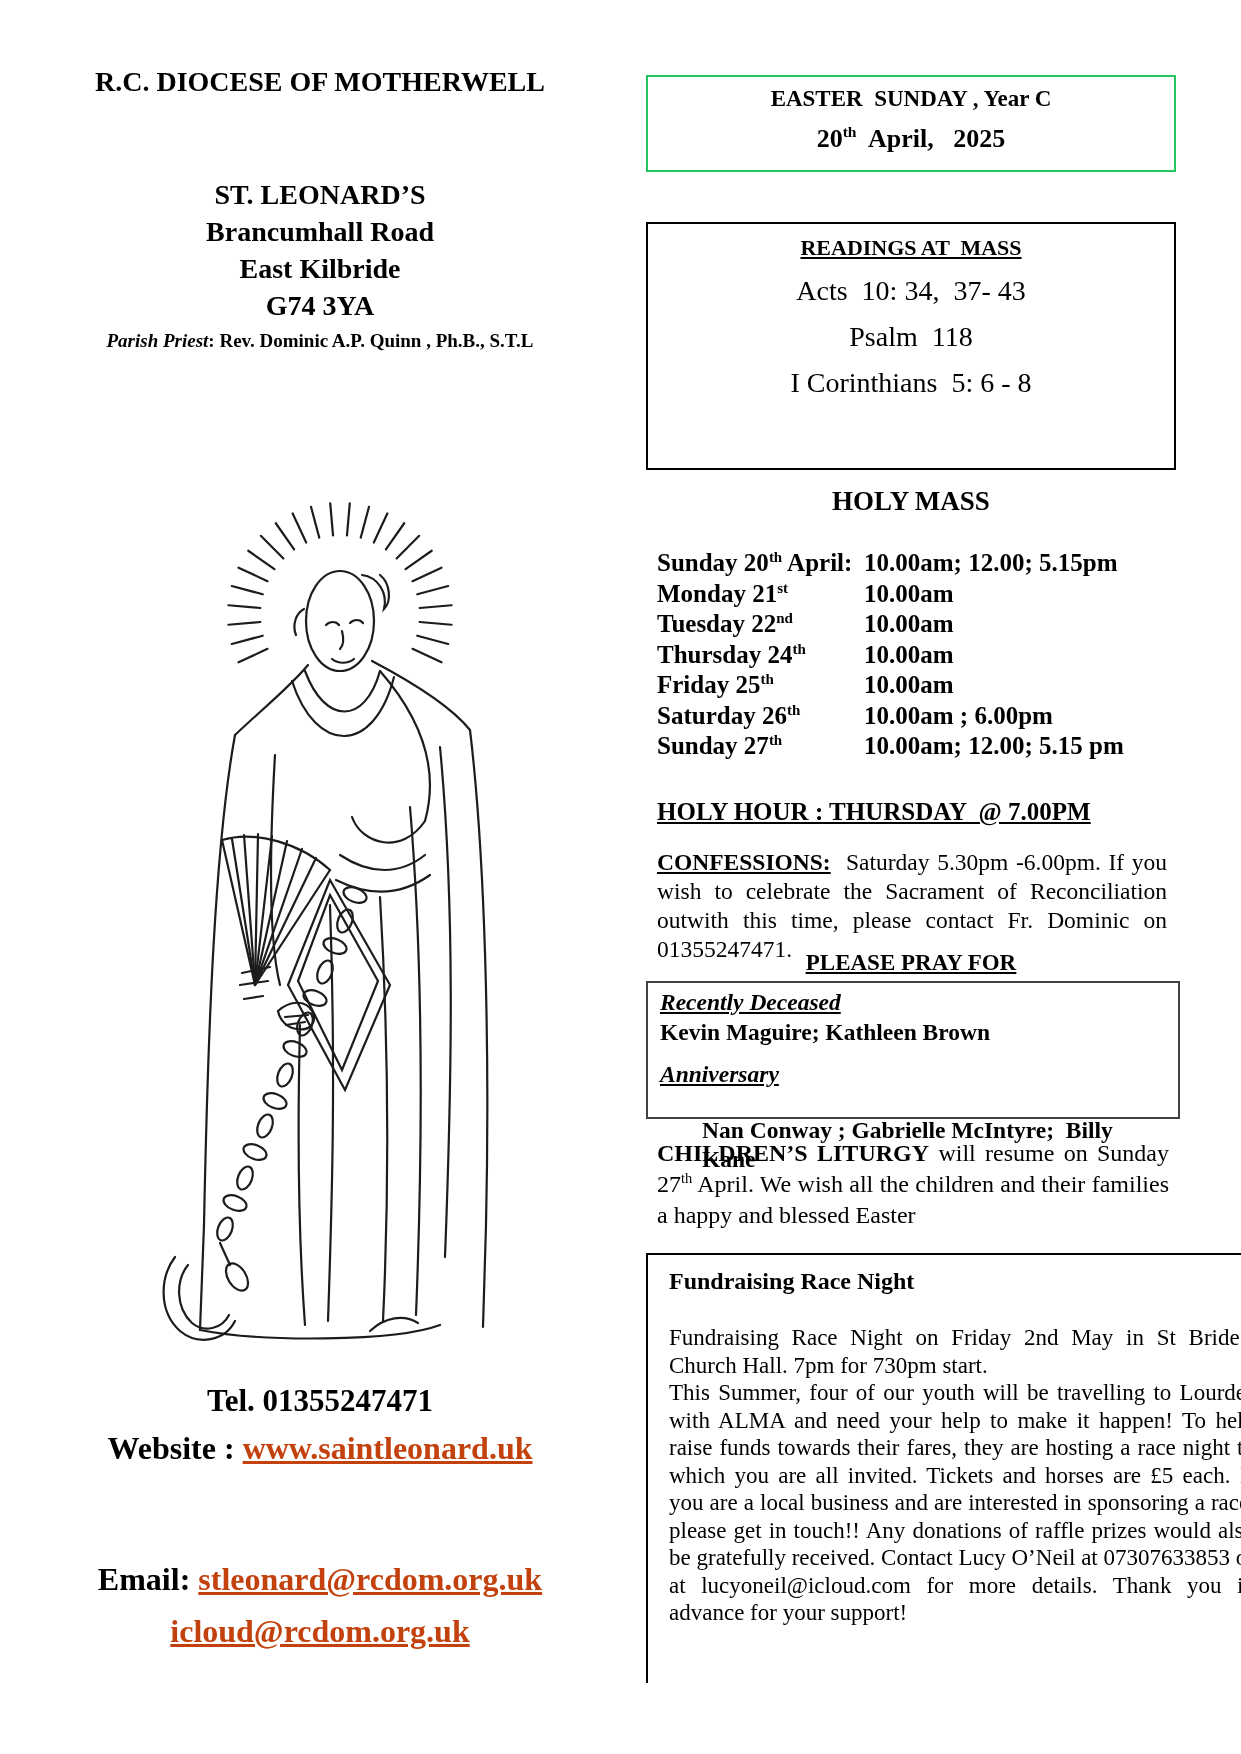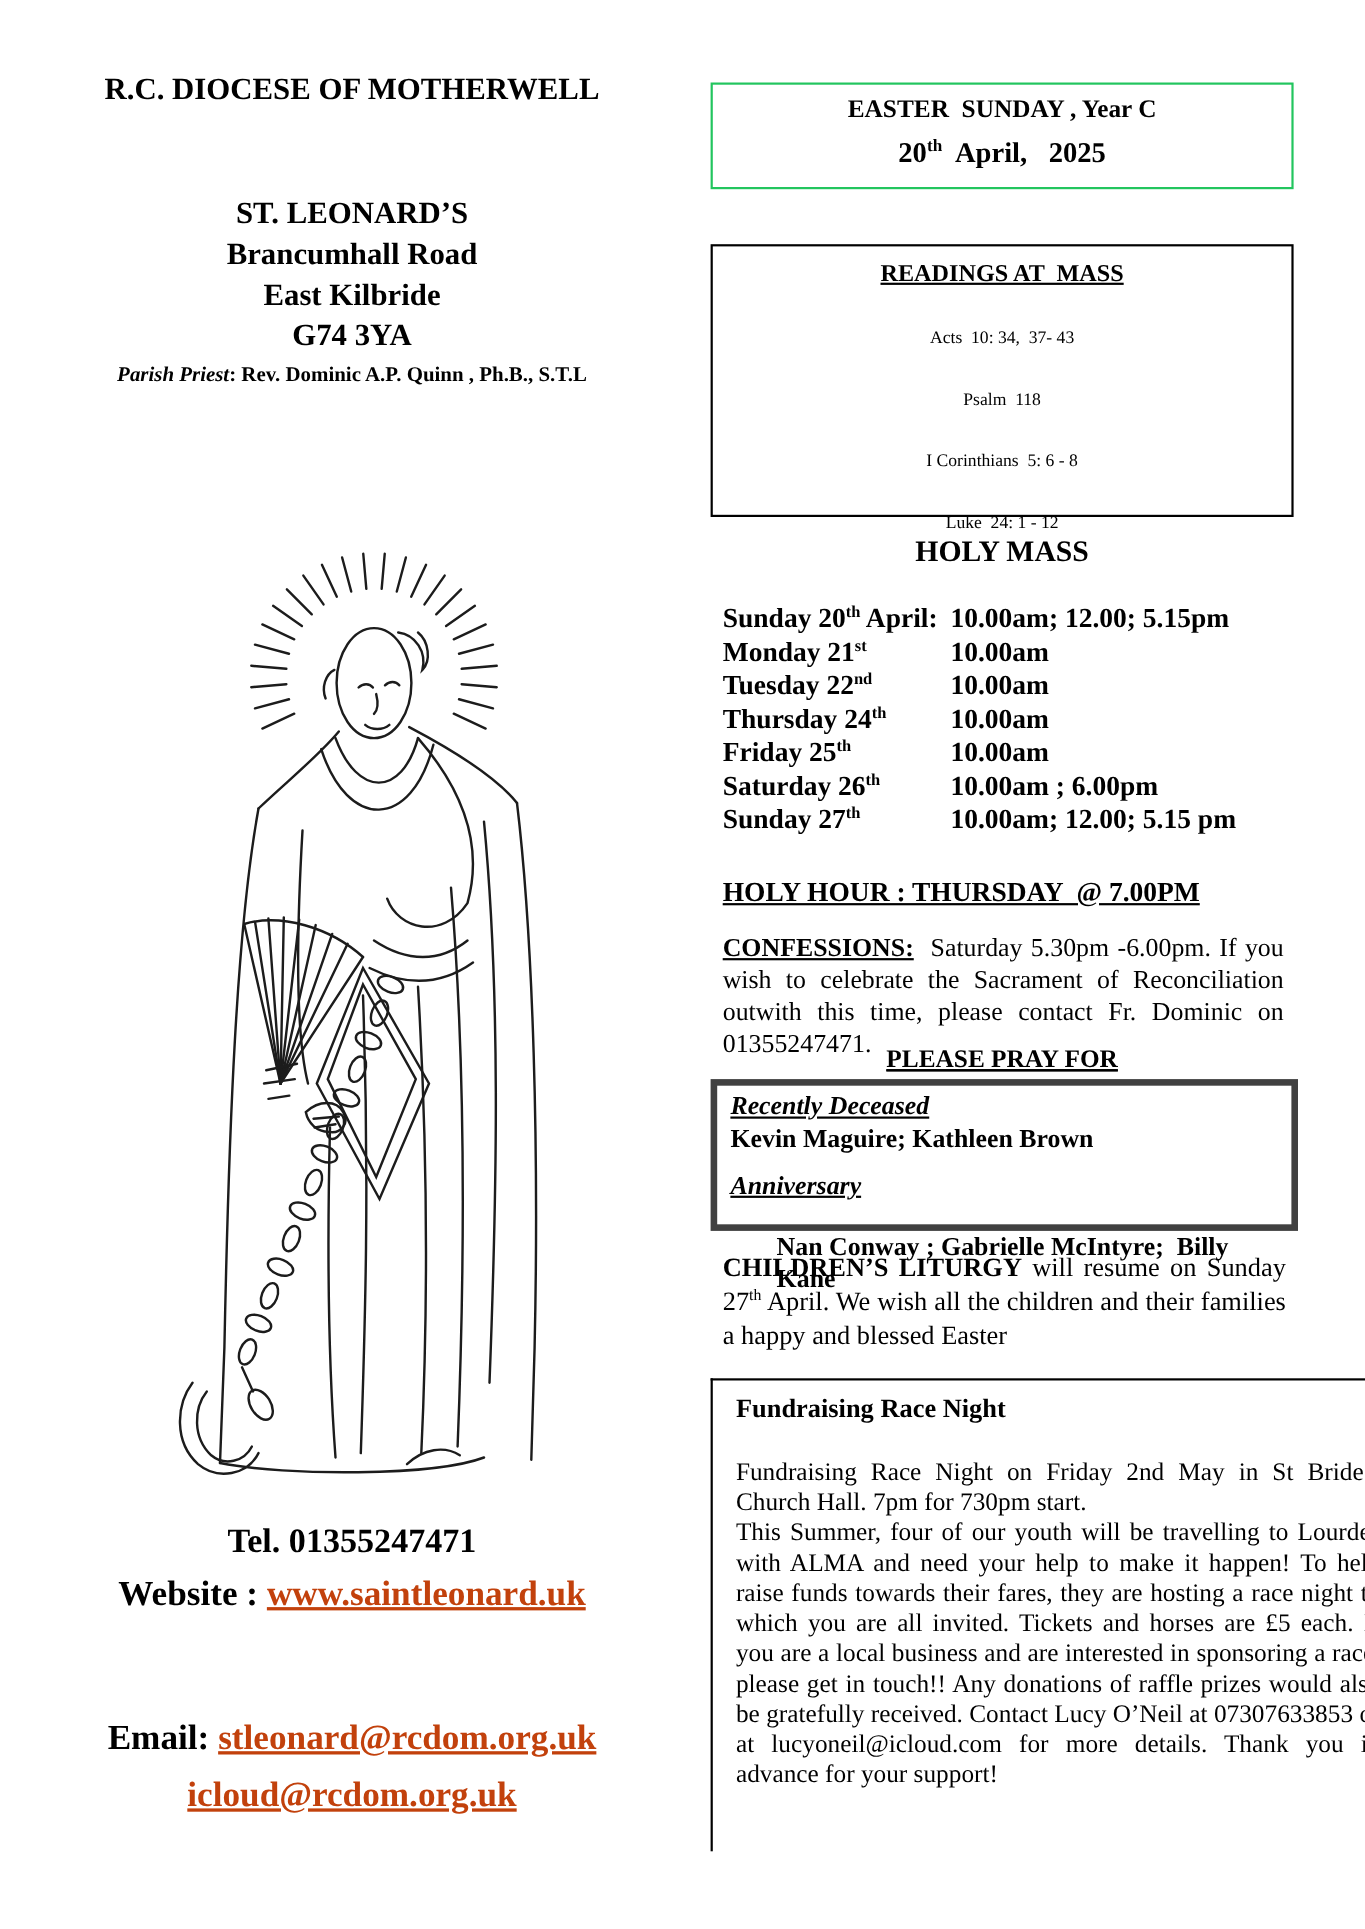"Acts 10: 34, 37- 43" .reading-item { font-size: 16px -> 28px; margin-top: 38px -> 14px }
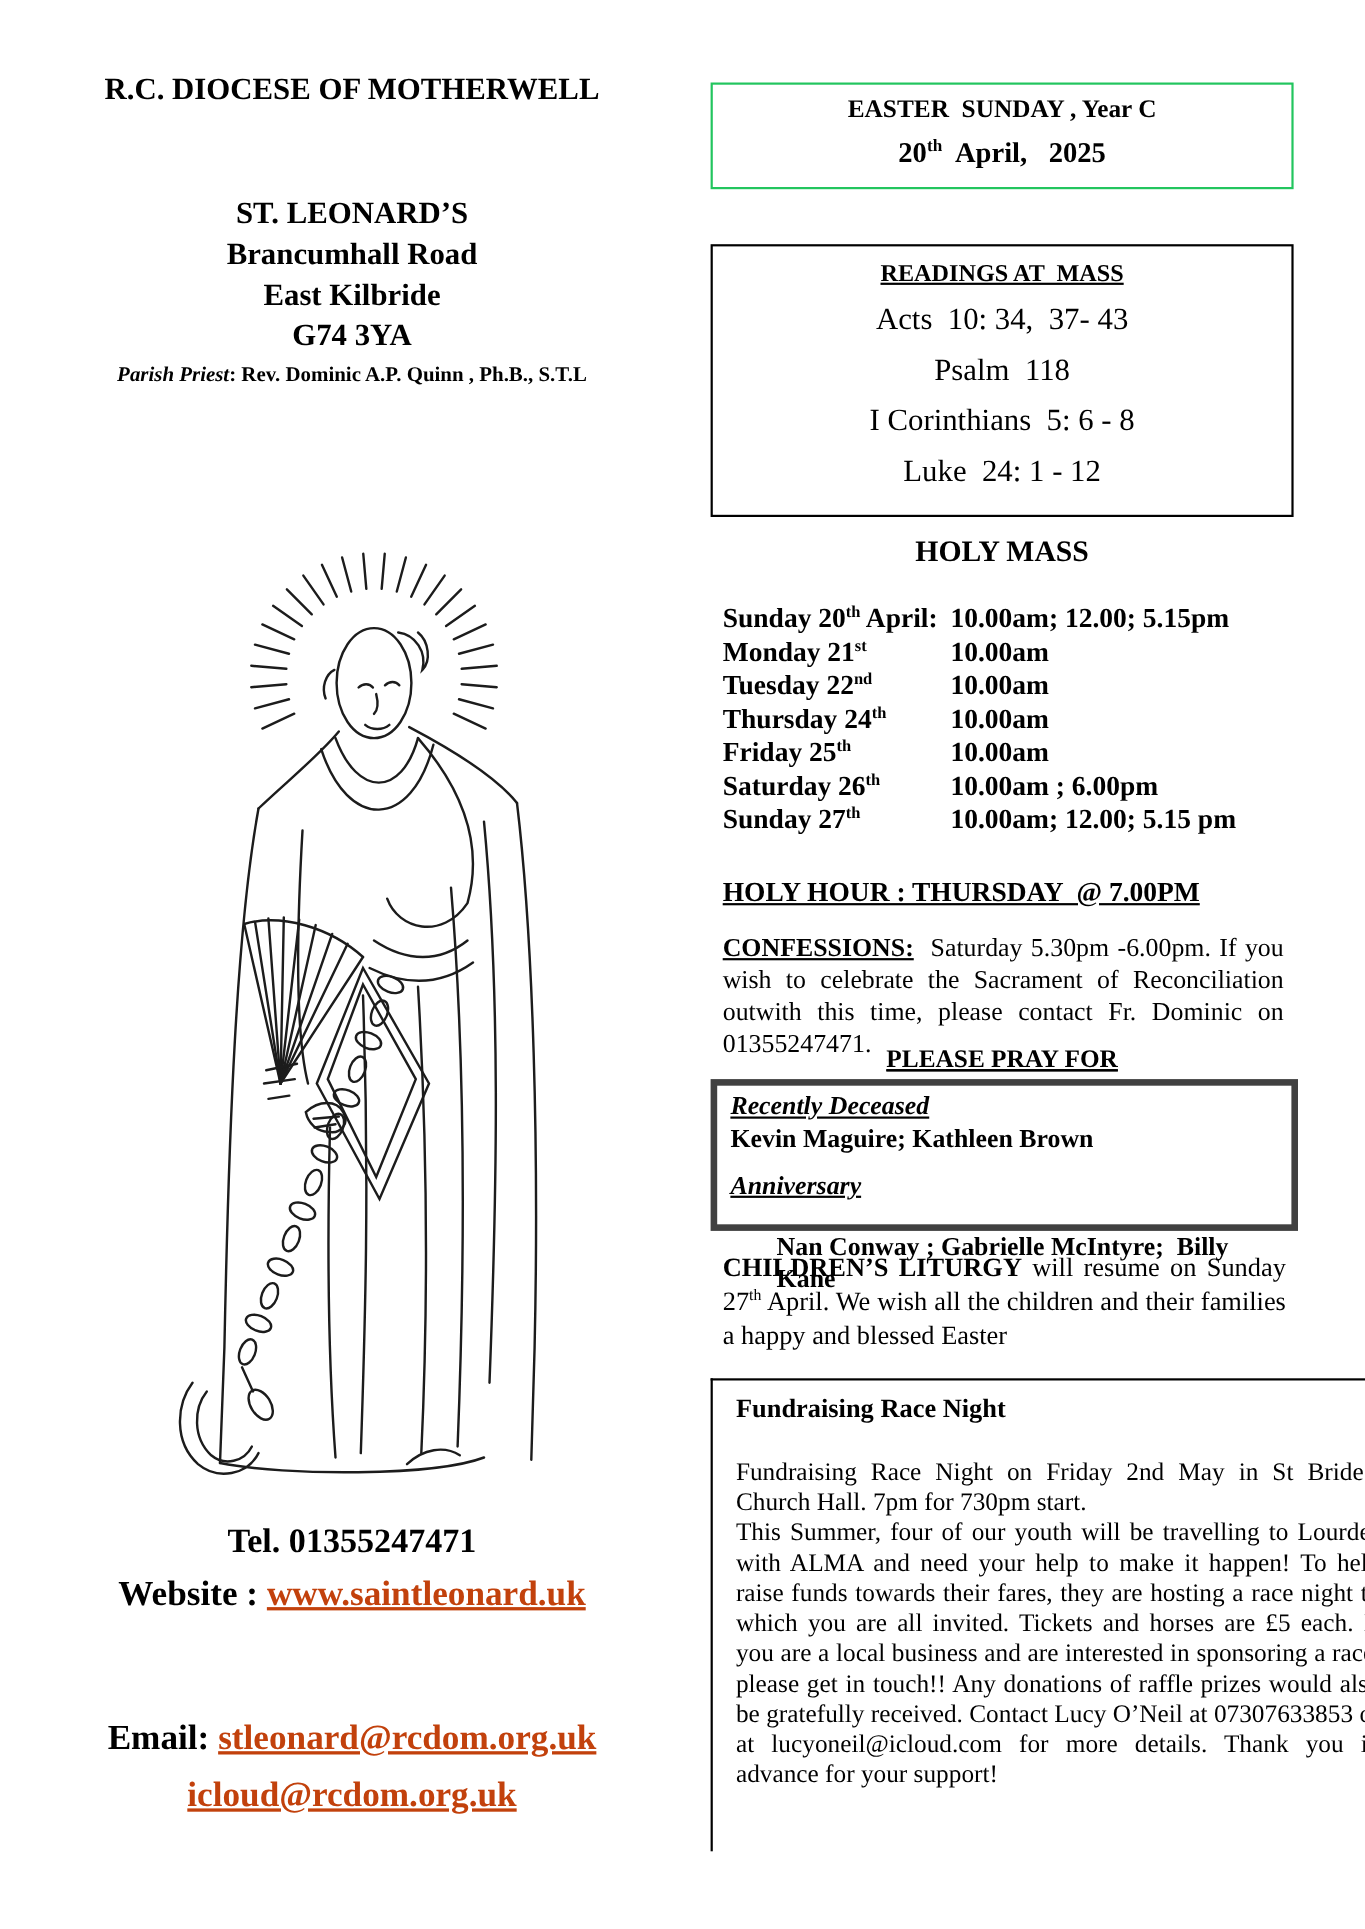"Luke 24: 1 - 12" div.reading-item { html: <div>Luke 24: 1 - 12</div> -> none }
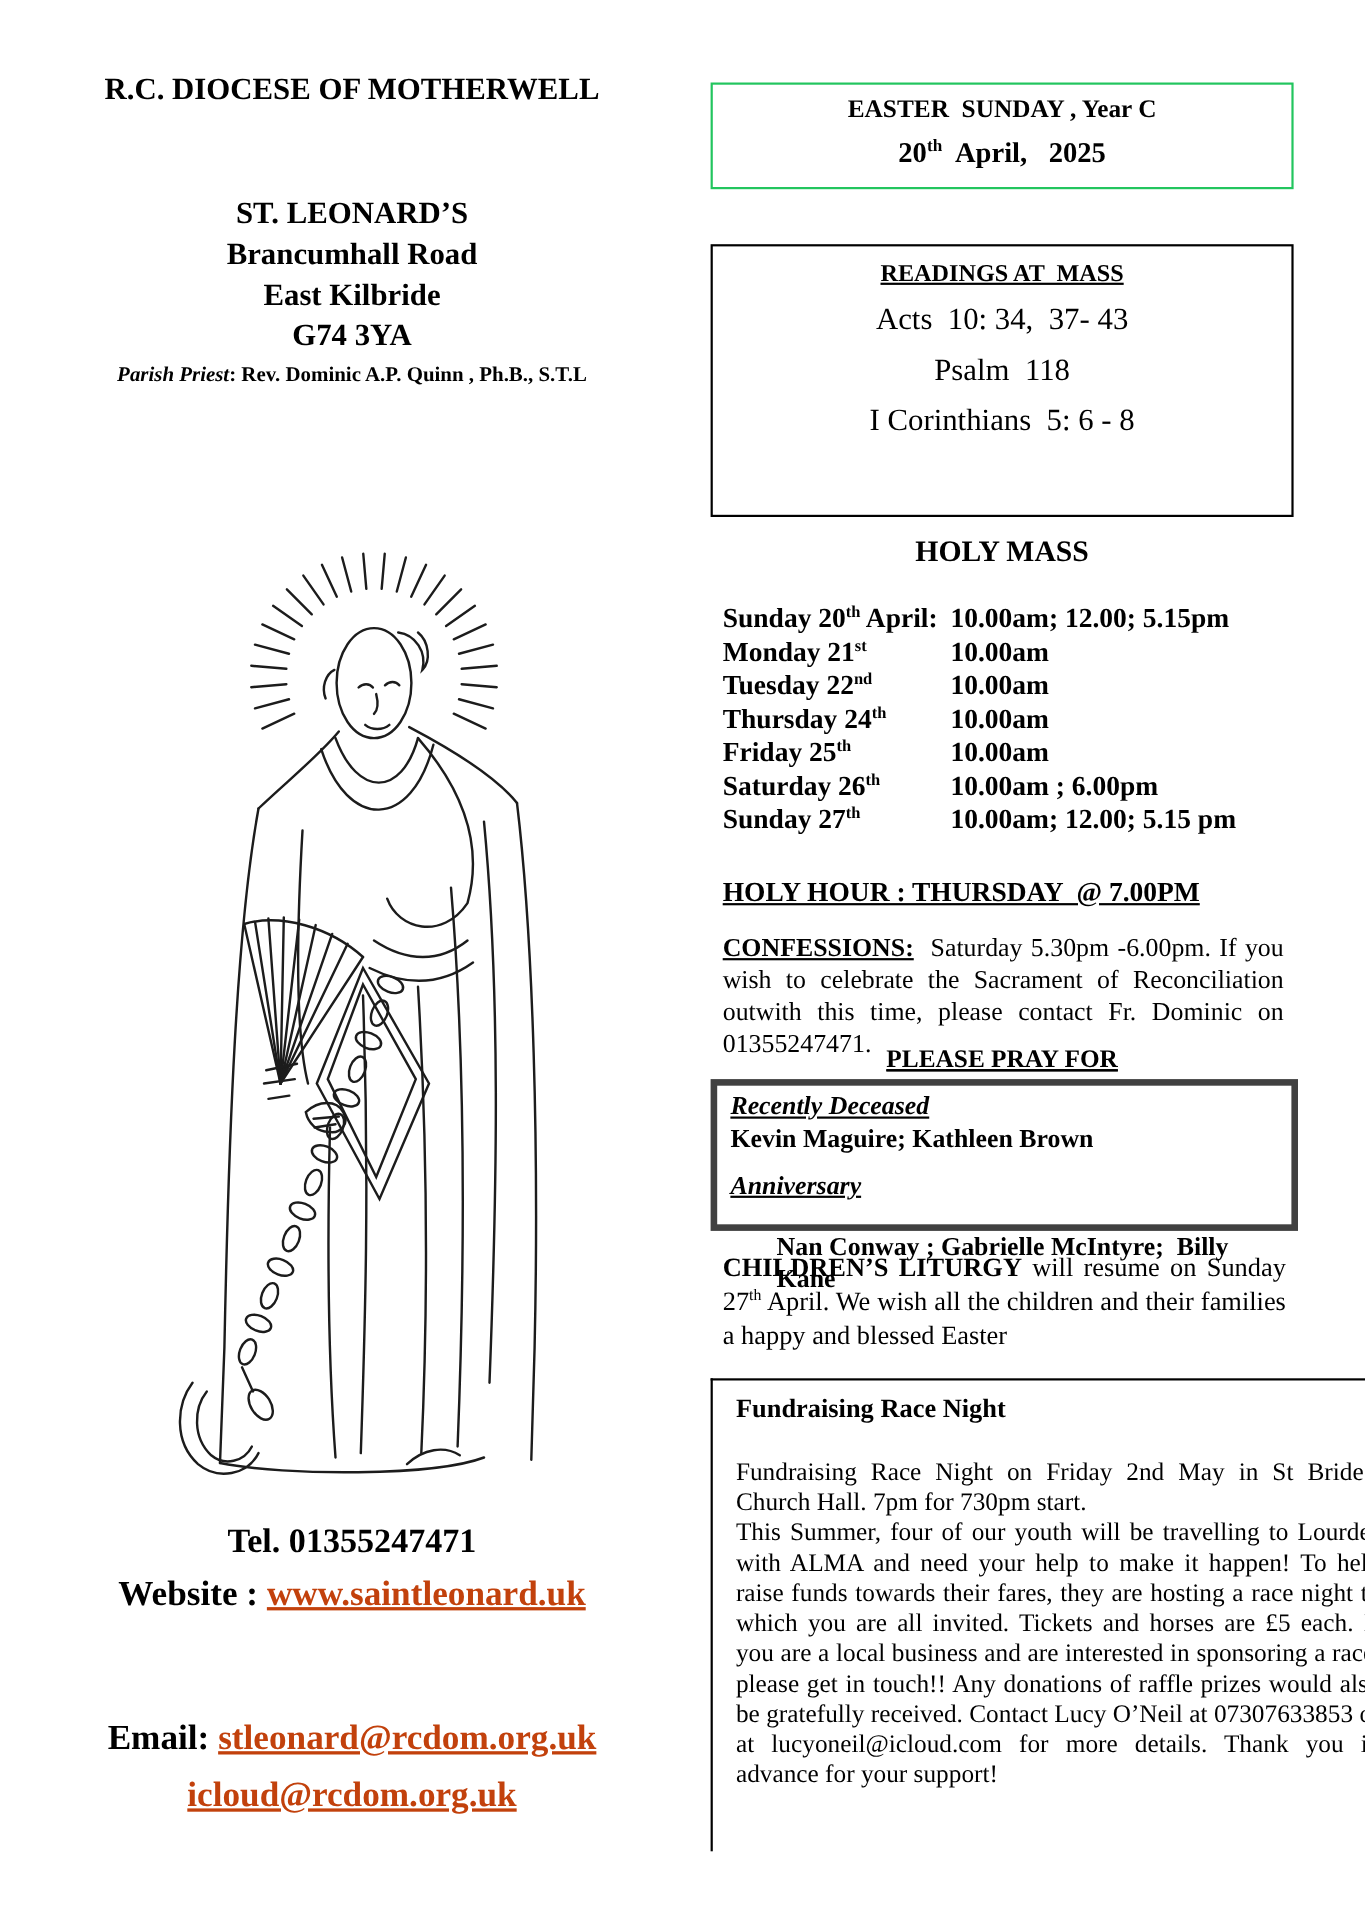"Recently Deceased" .pray-box { border: 6px solid #404040 -> 2px solid #404040 }
